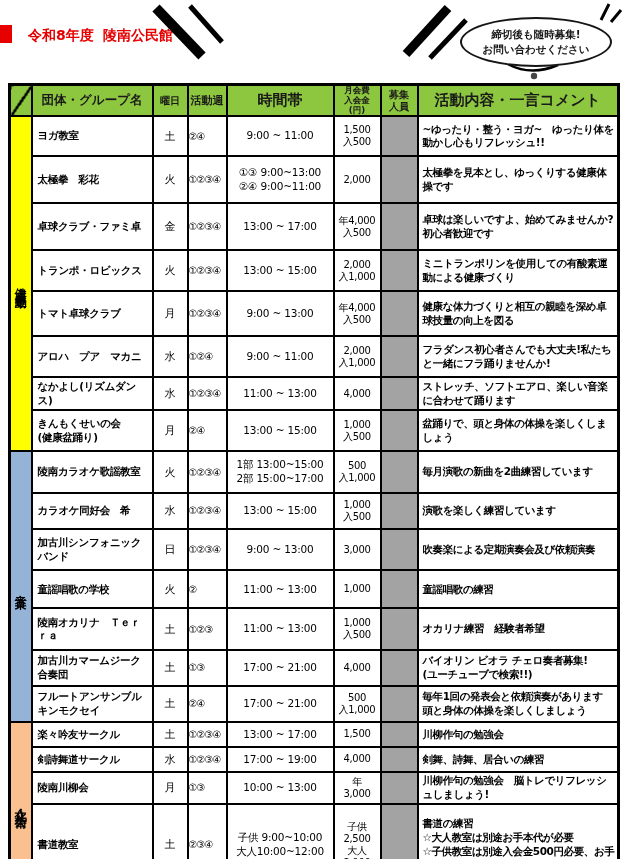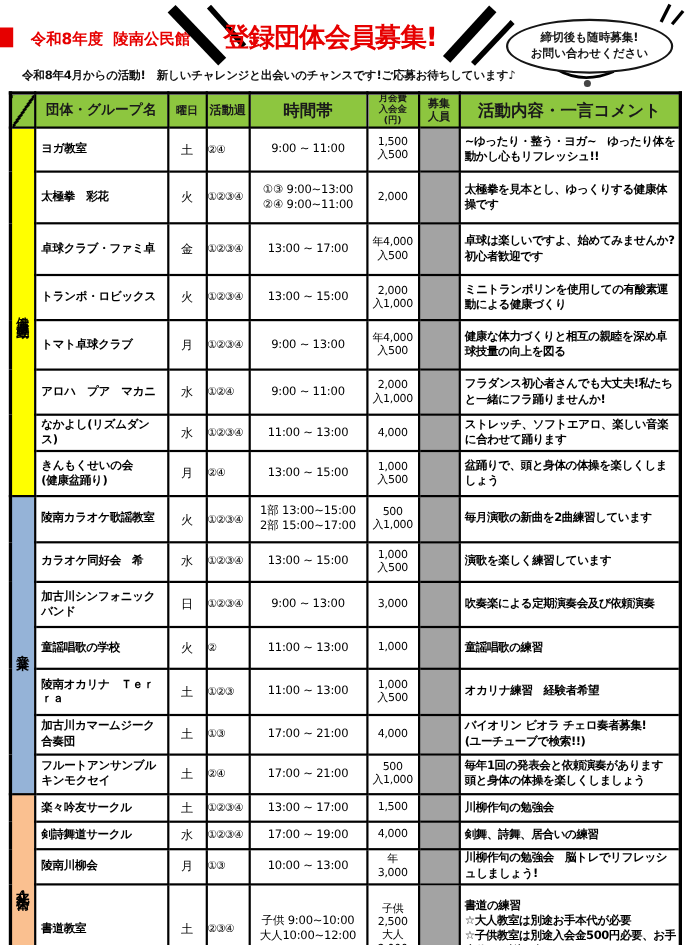"登録団体会員募集!" div.t-main { html: <div>登録団体会員募集!</div> -> none }
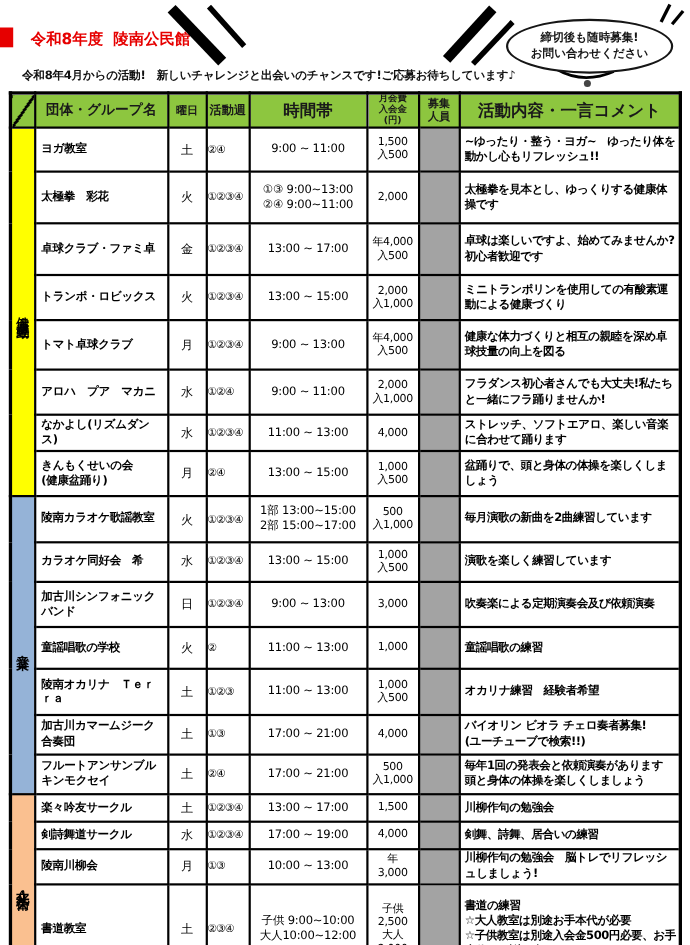"令和8年4月からの活動!" div.subtitle { html: <div>令和8年4月からの活動! 新しいチャレンジと出会いのチャンスです!ご応募お待ちしています♪</div> -> none }
